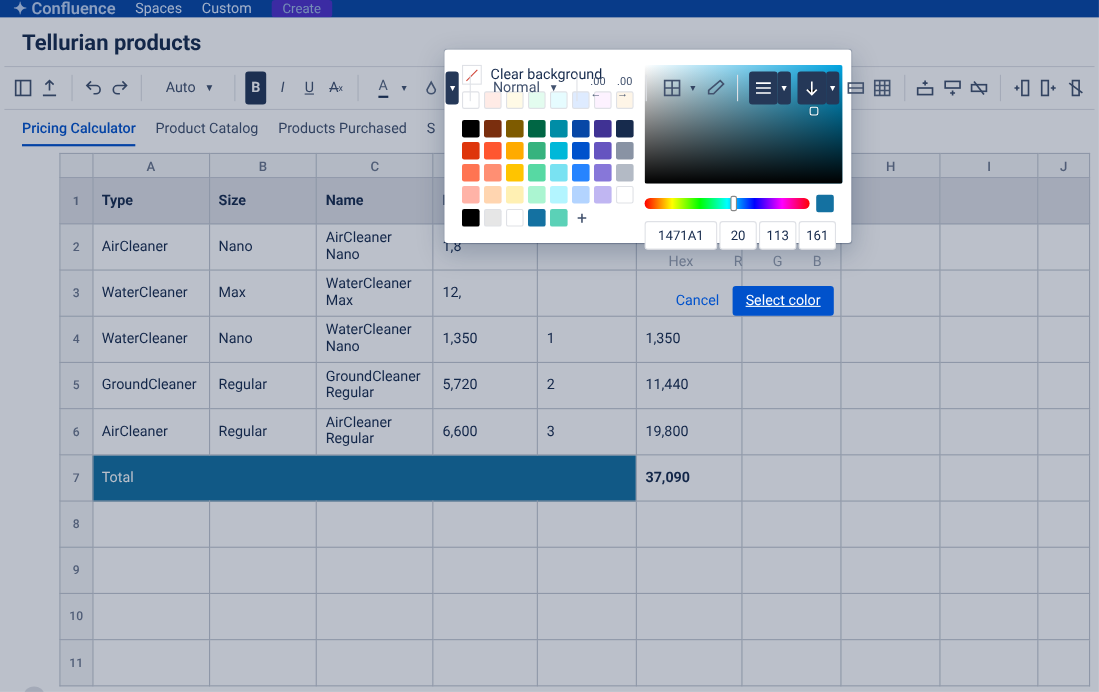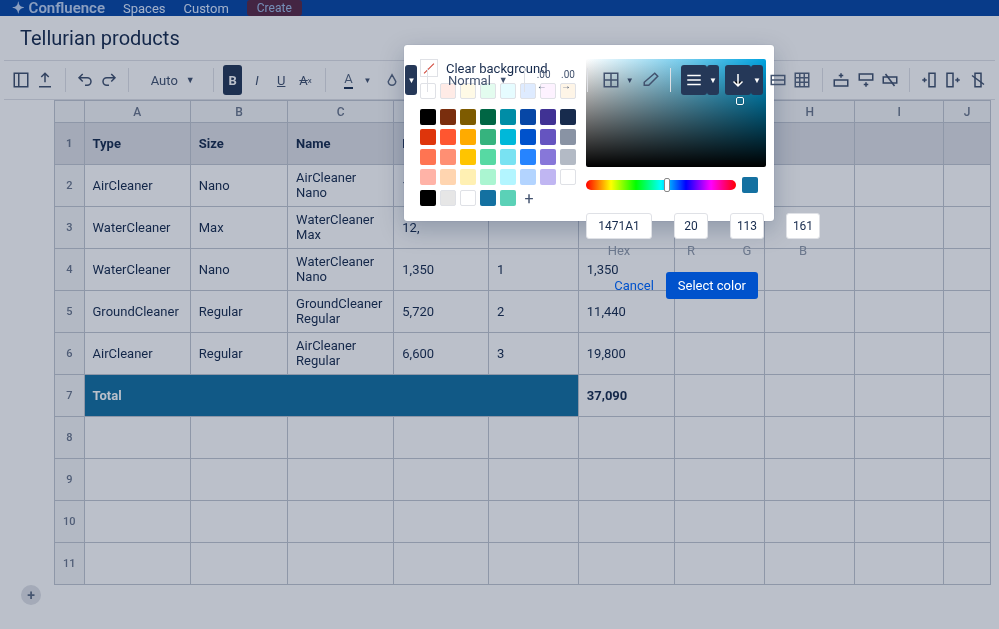"Create" .topnav .btn { background: #7f1d1d -> #6d28d9 }
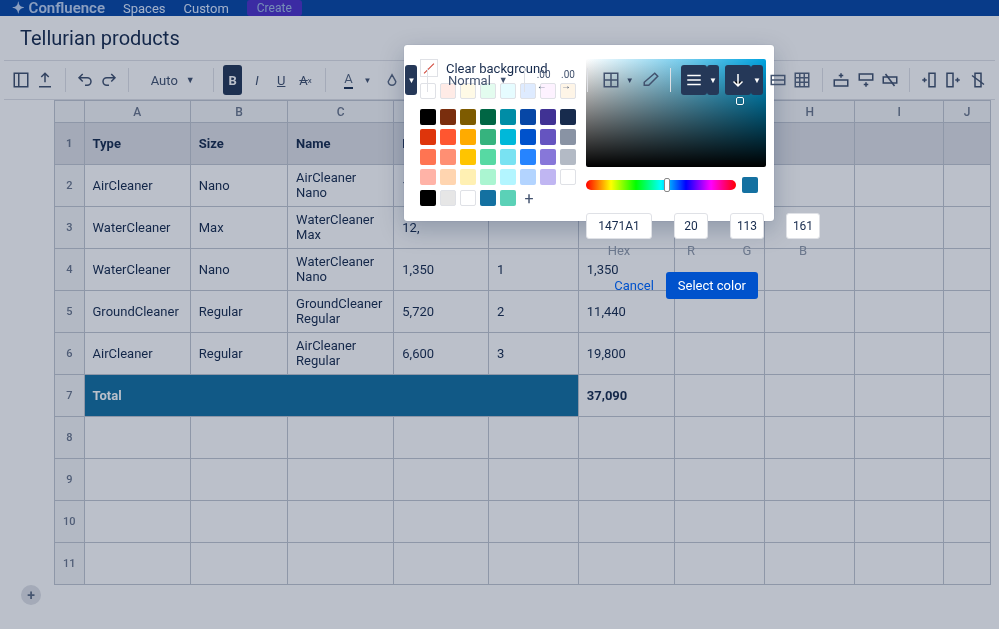"Tellurian products" .page-title { font-weight: 400 -> 700 }
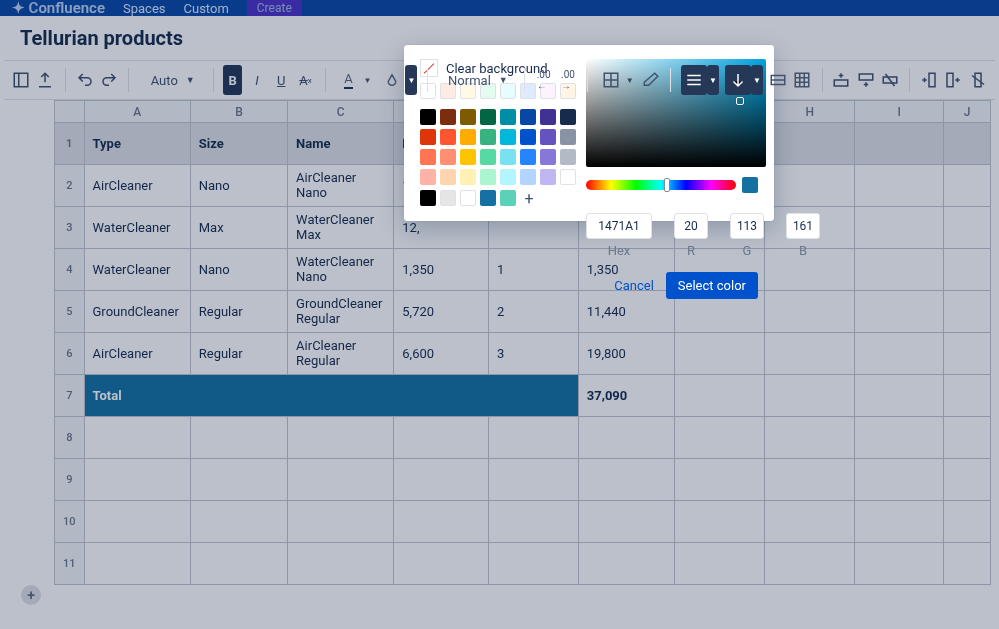"Pricing Calculator" div.tabs { html: none -> <div> <div>Pricing Calculator</div> <div>Product Catalog</div> <div>Products Purchased</div> <div>S</div> </div> }
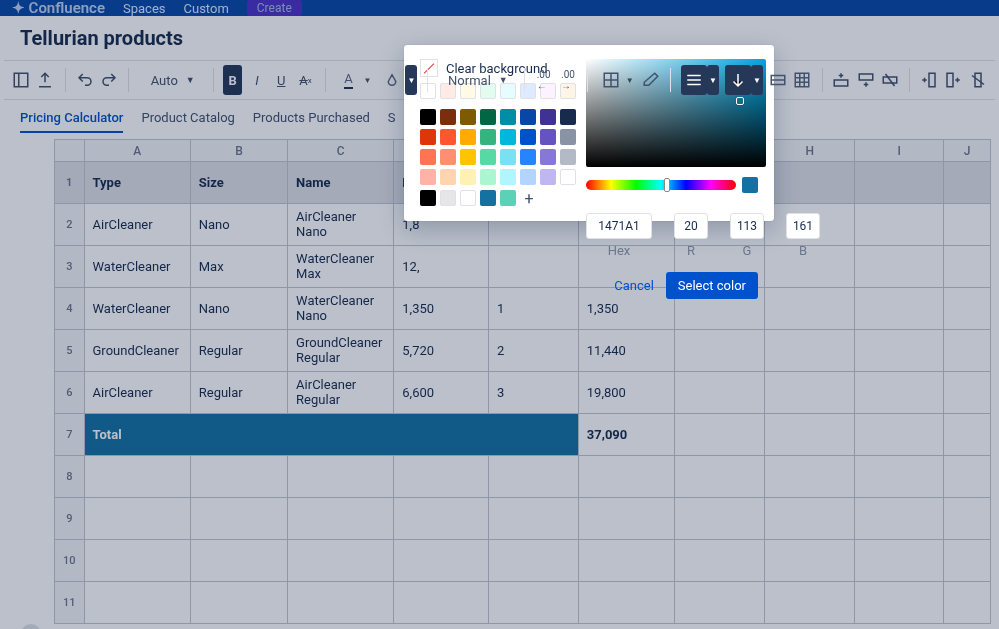"1471A1" .inputs { gap: 22px -> 2px; margin-top: 20px -> 8px }
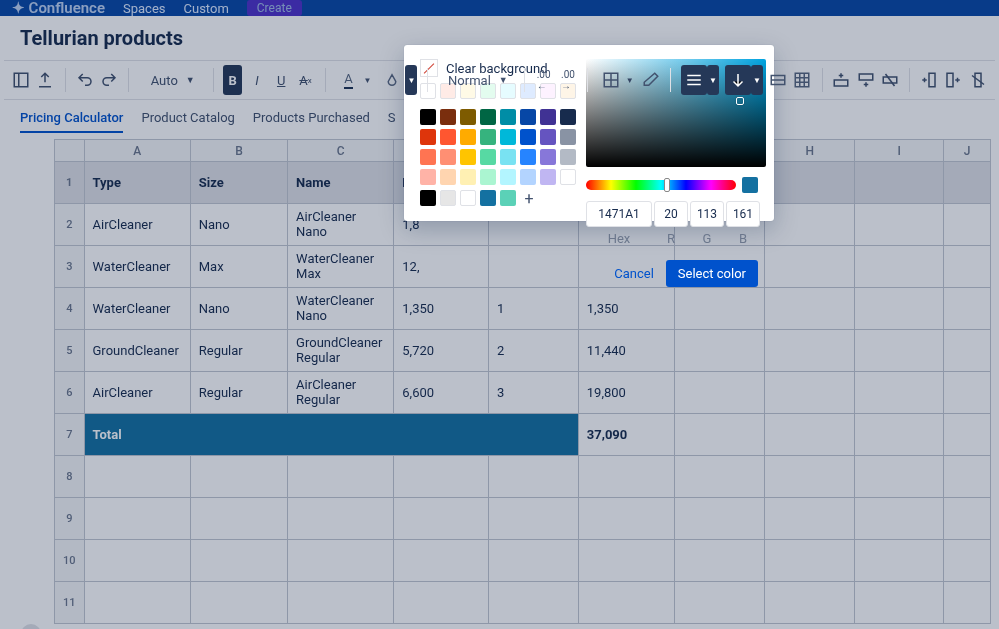"Select color" .popup-actions .select { text-decoration: none -> underline }
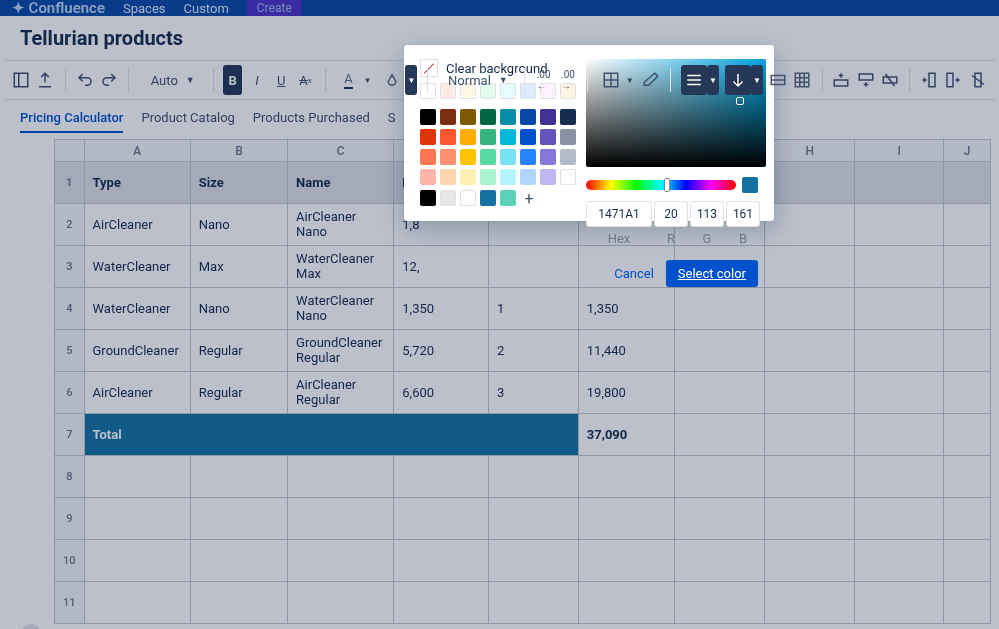"Total" .sheet .totalrow td.lbl { font-weight: 700 -> 400 }
